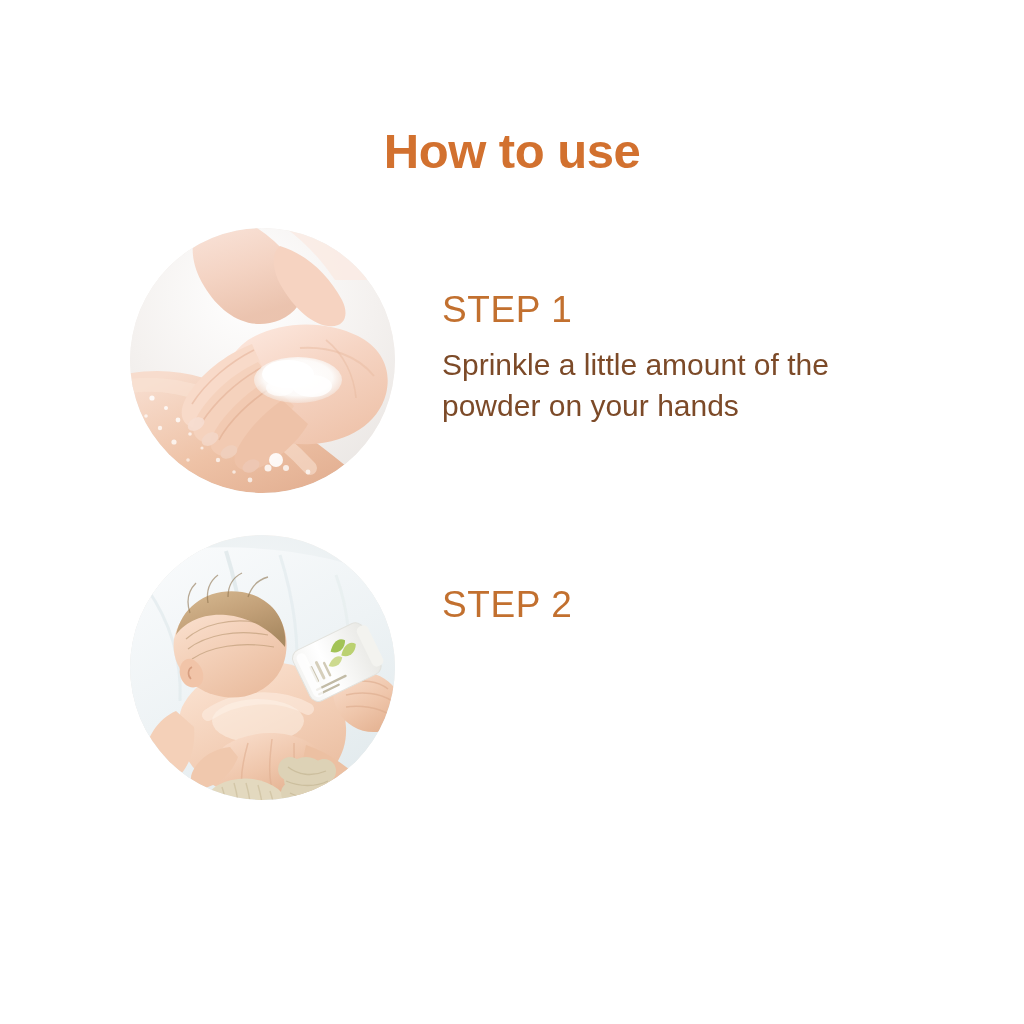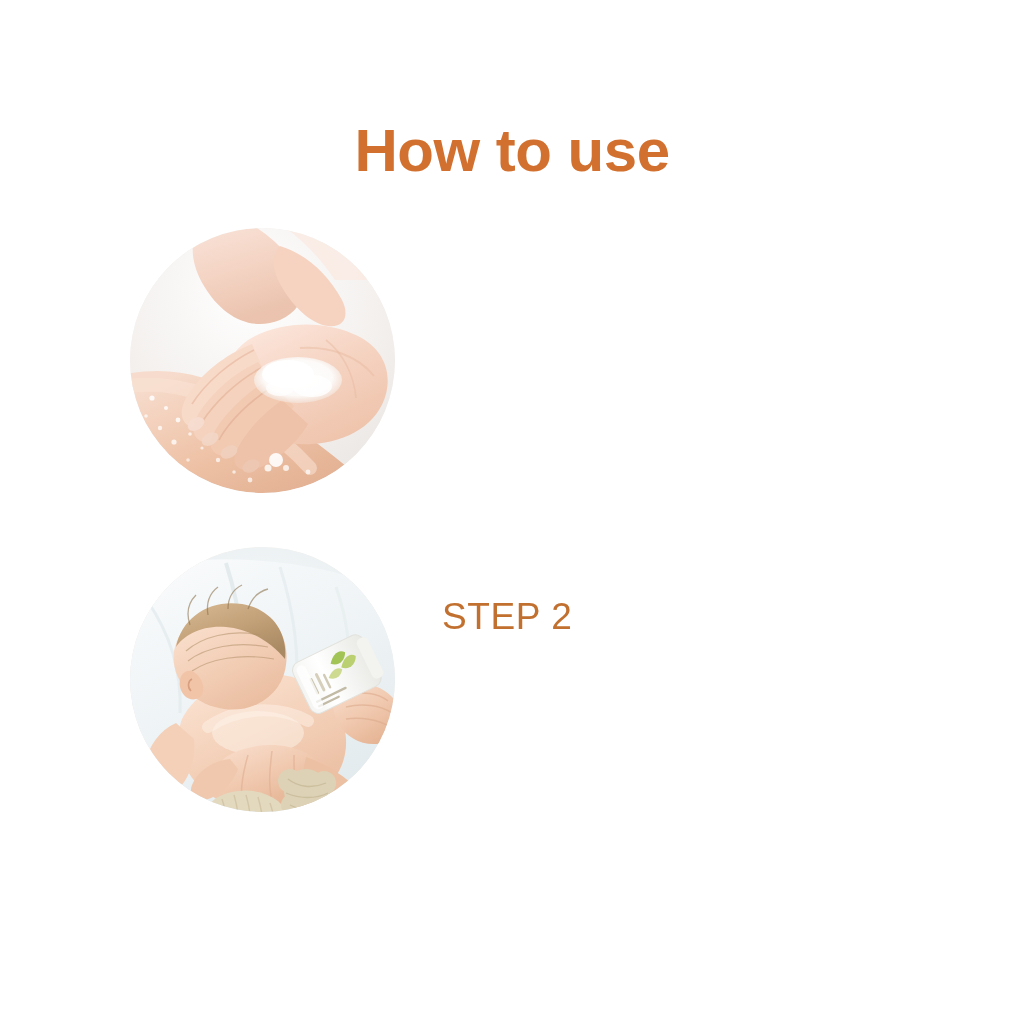"How to use" .title { font-size: 60px -> 49px }
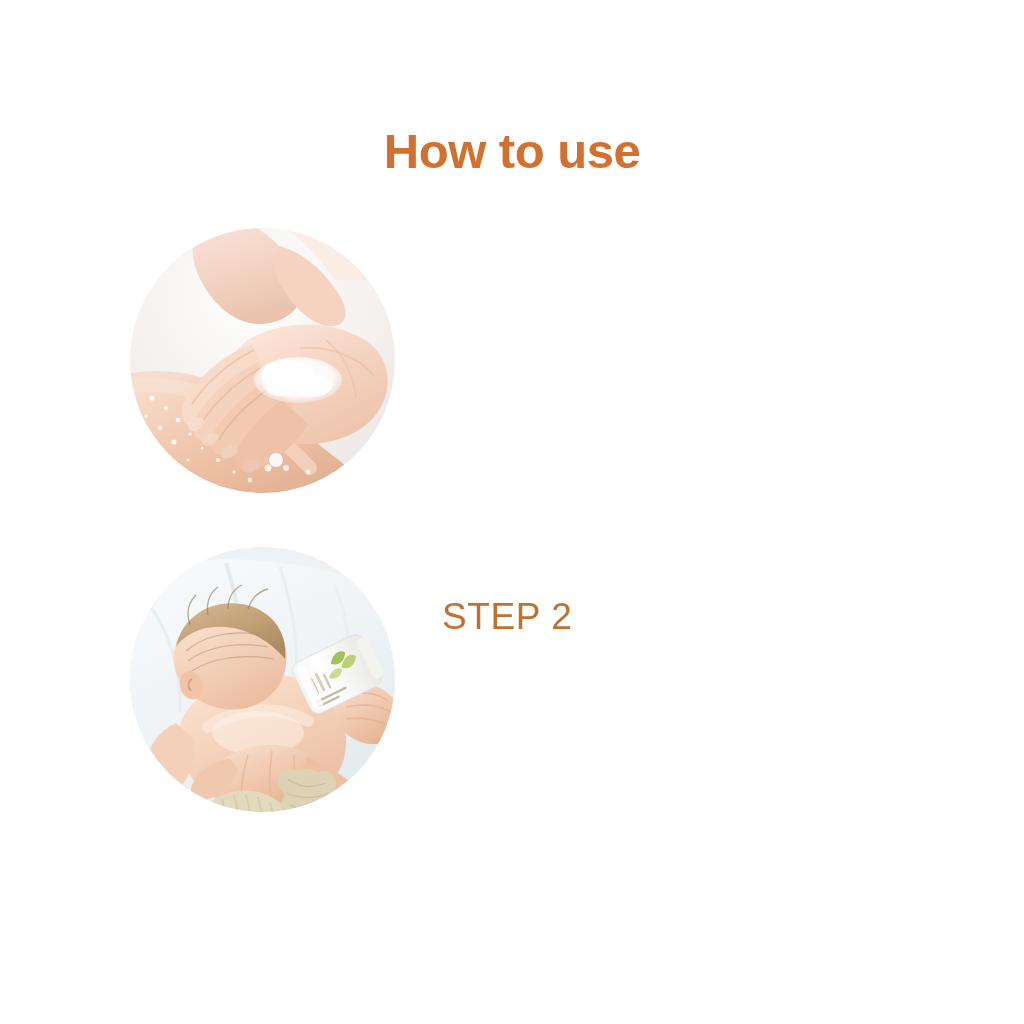"STEP 1" div.step-text { html: none -> <div> <p>STEP 1</p> <p>Sprinkle a little amount of the powder on your hands</p> </div> }
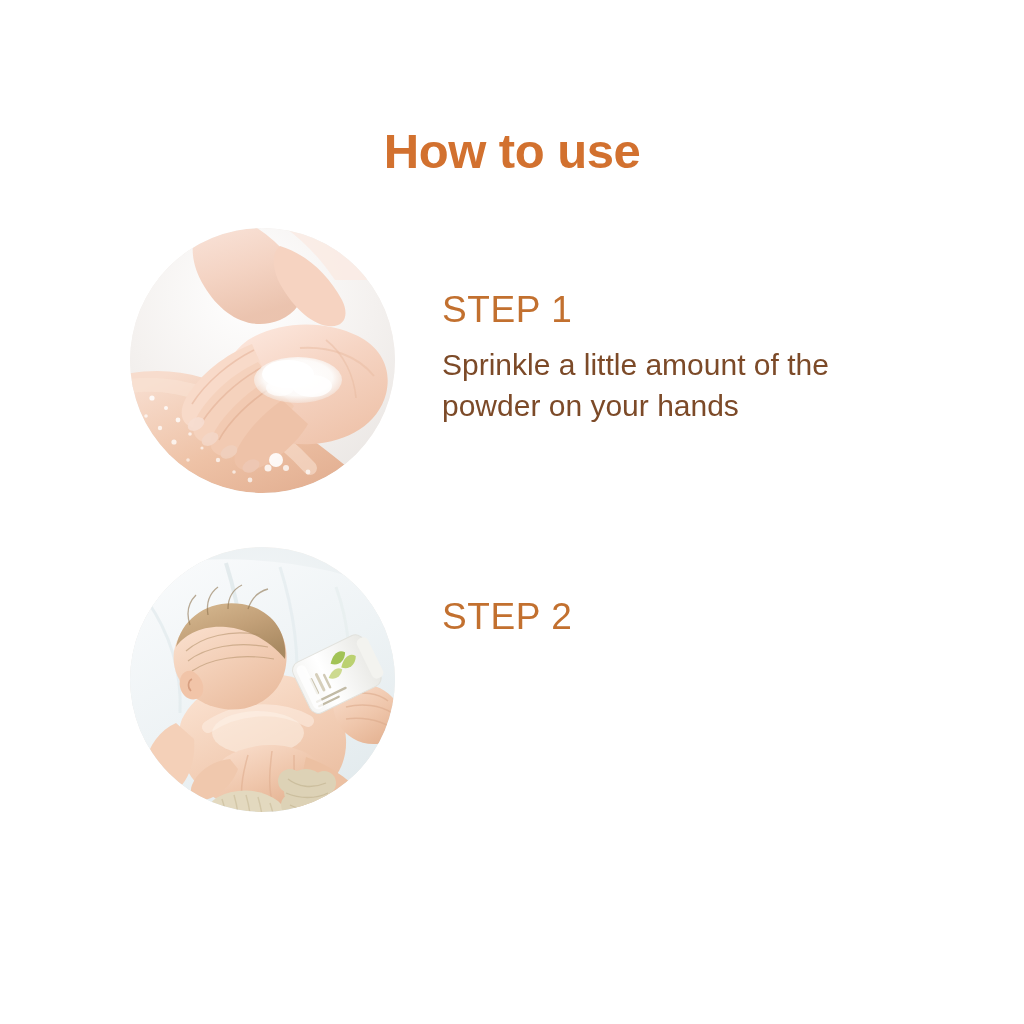"STEP 2" .step-row.step-2 { top: 547px -> 535px }
